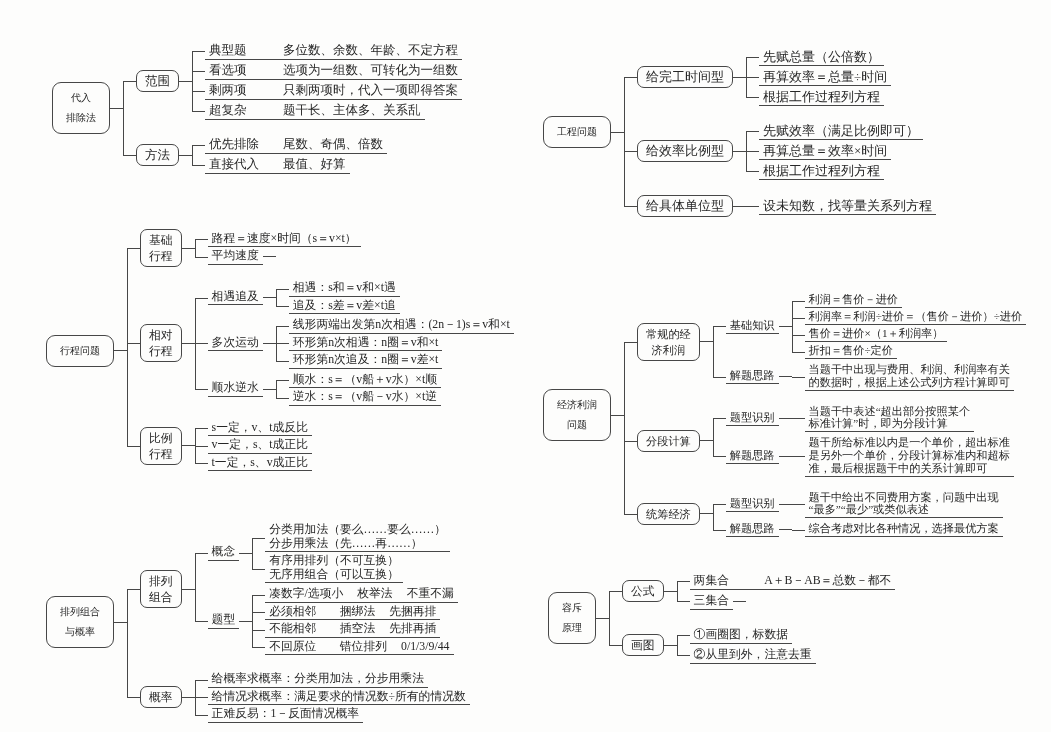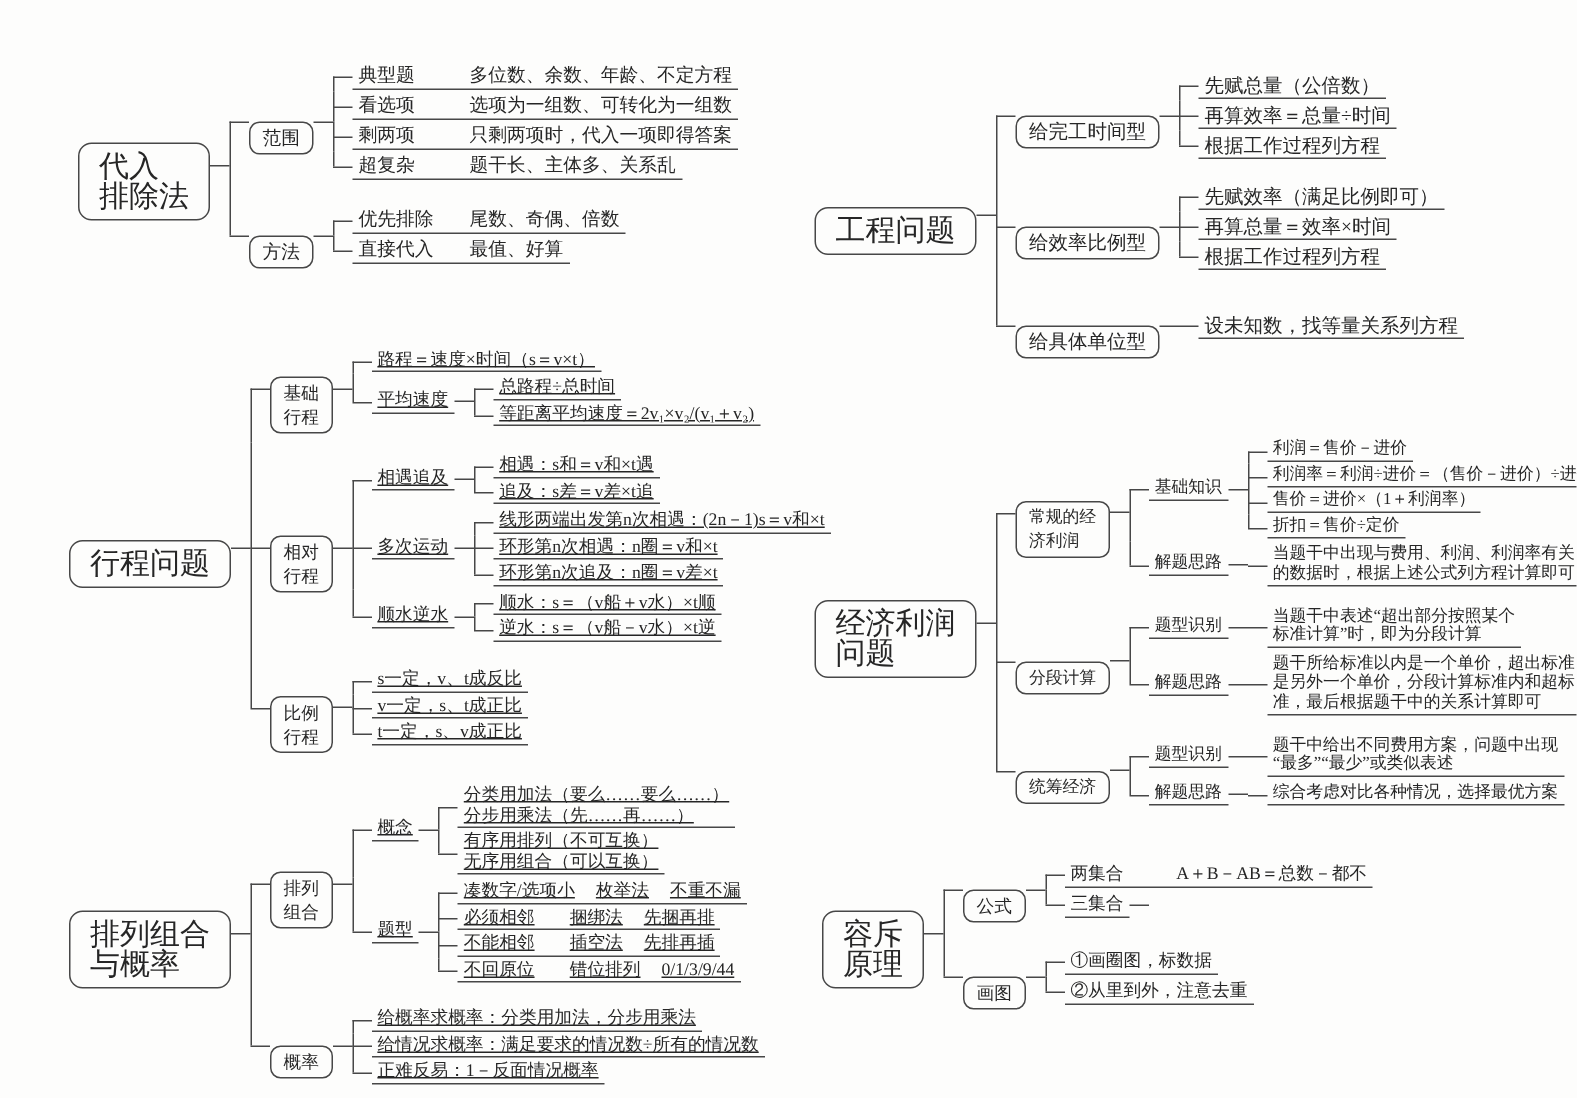"范围" .topic.box { margin-top: 22px -> none; text-align: left -> center }
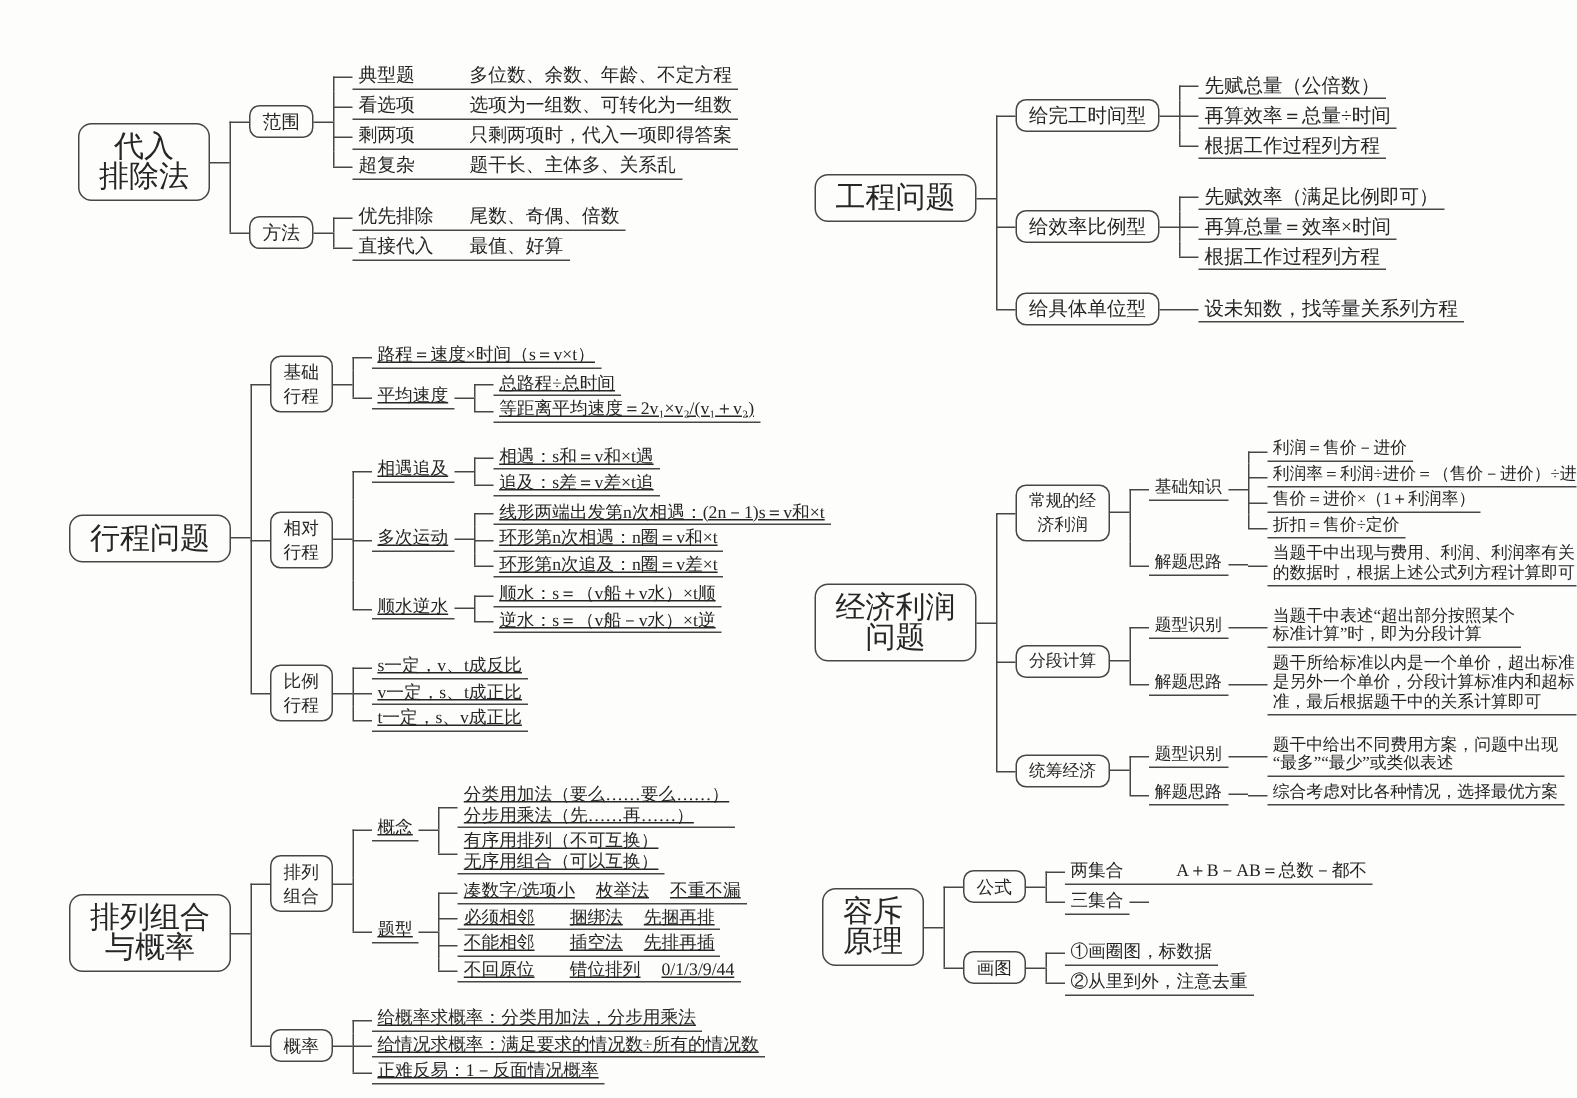"代入" .topic.rootbox { font-size: 20px -> 10px }
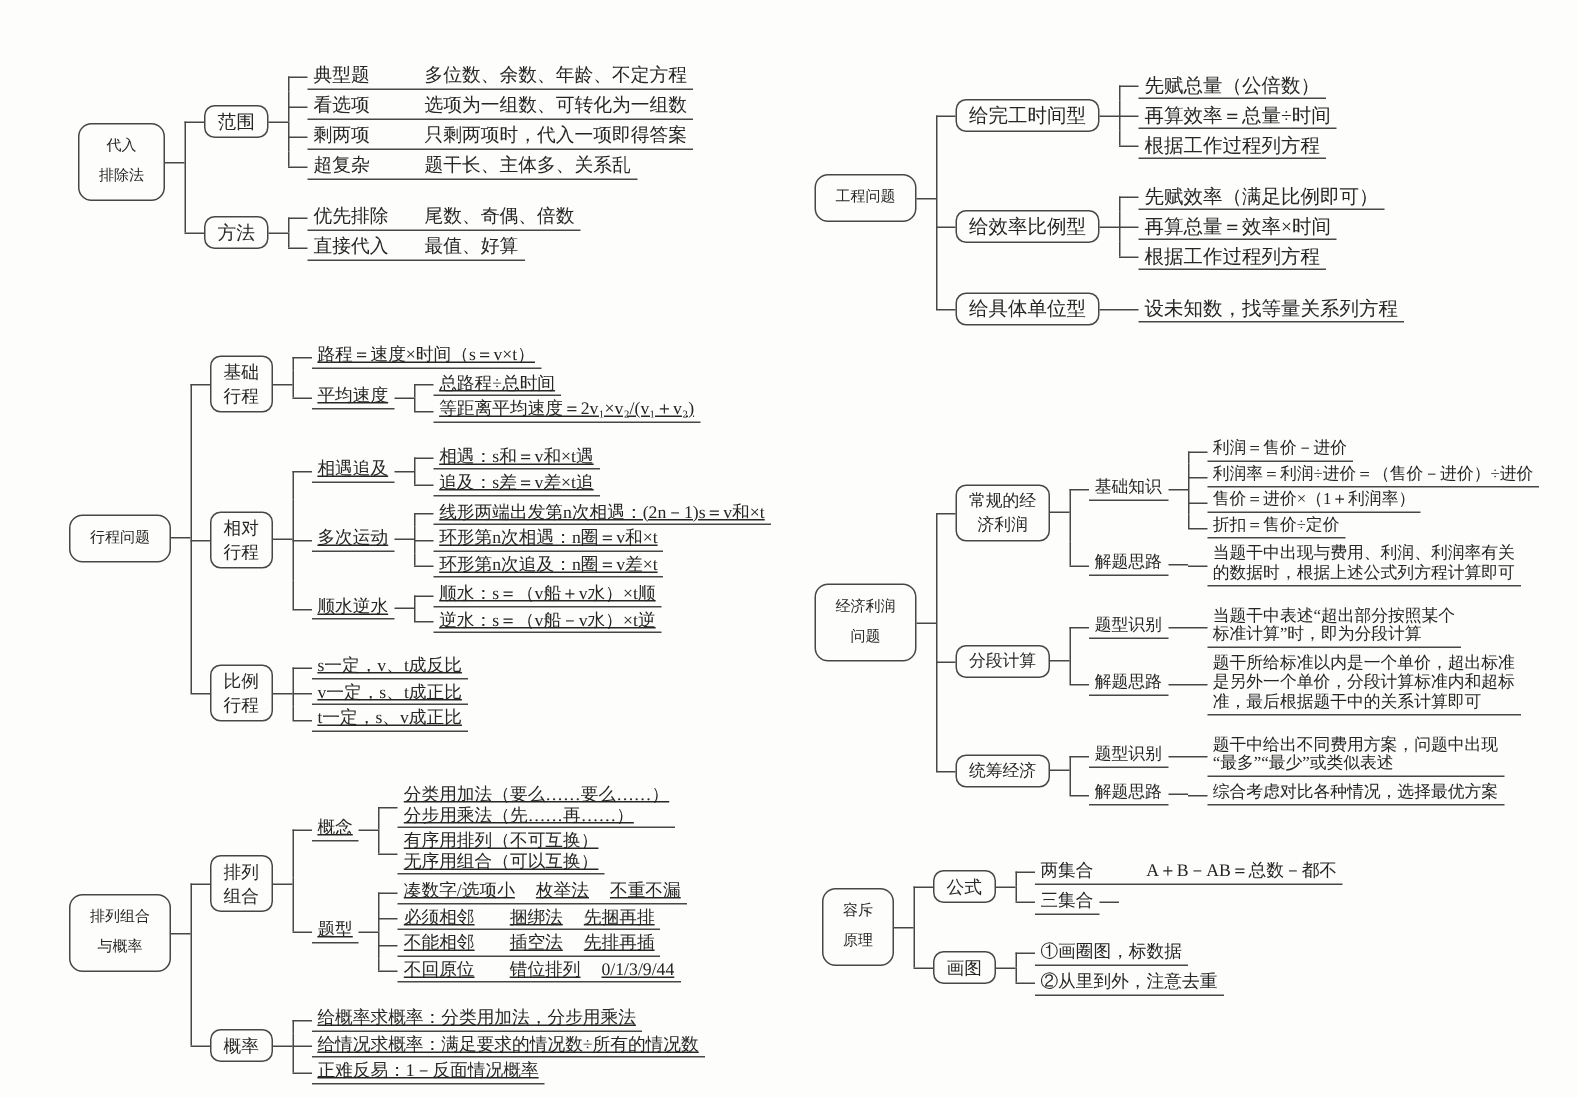"路程＝速度×时间（s＝v×t）" .m3 .topic.line, .m5 .topic.line { text-decoration: underline -> none }
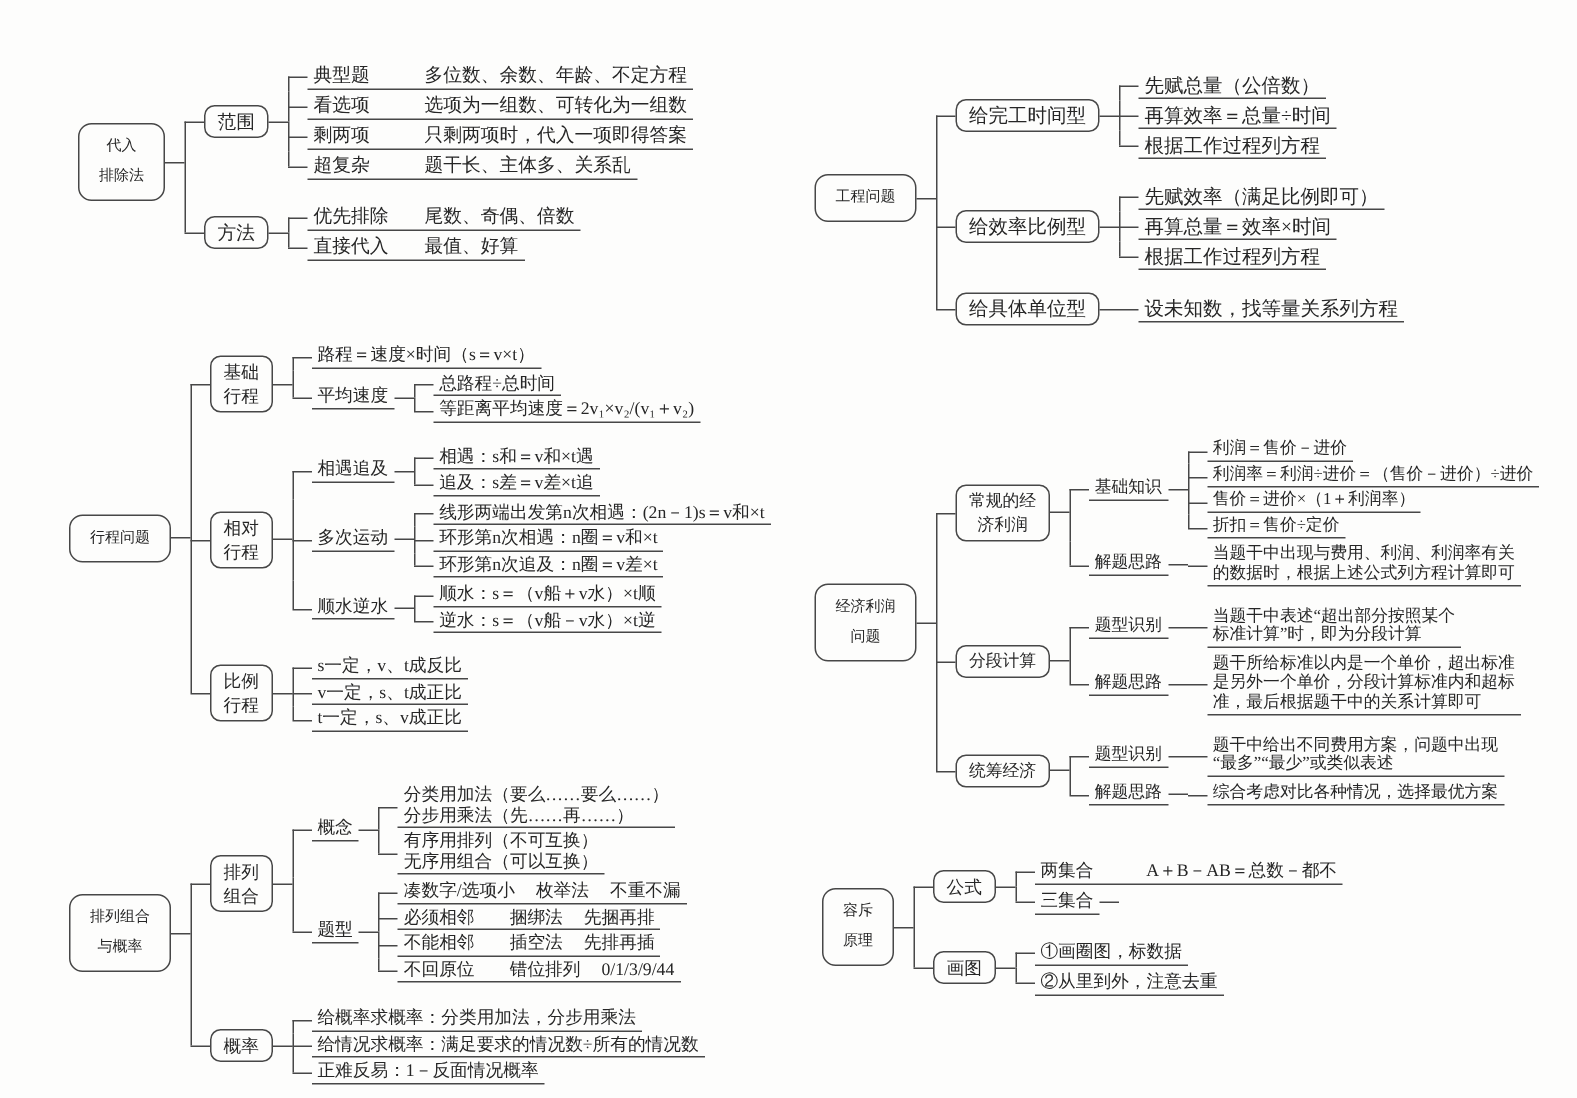"总路程÷总时间" div.children { html: <div> <div> <div> <div>总路程÷总时间</div> </div> </div> <div> <div> <div>等距离平均速度＝2v₁×v₂/(v₁＋v₂)</div> </div> </div> </div> -> none }
